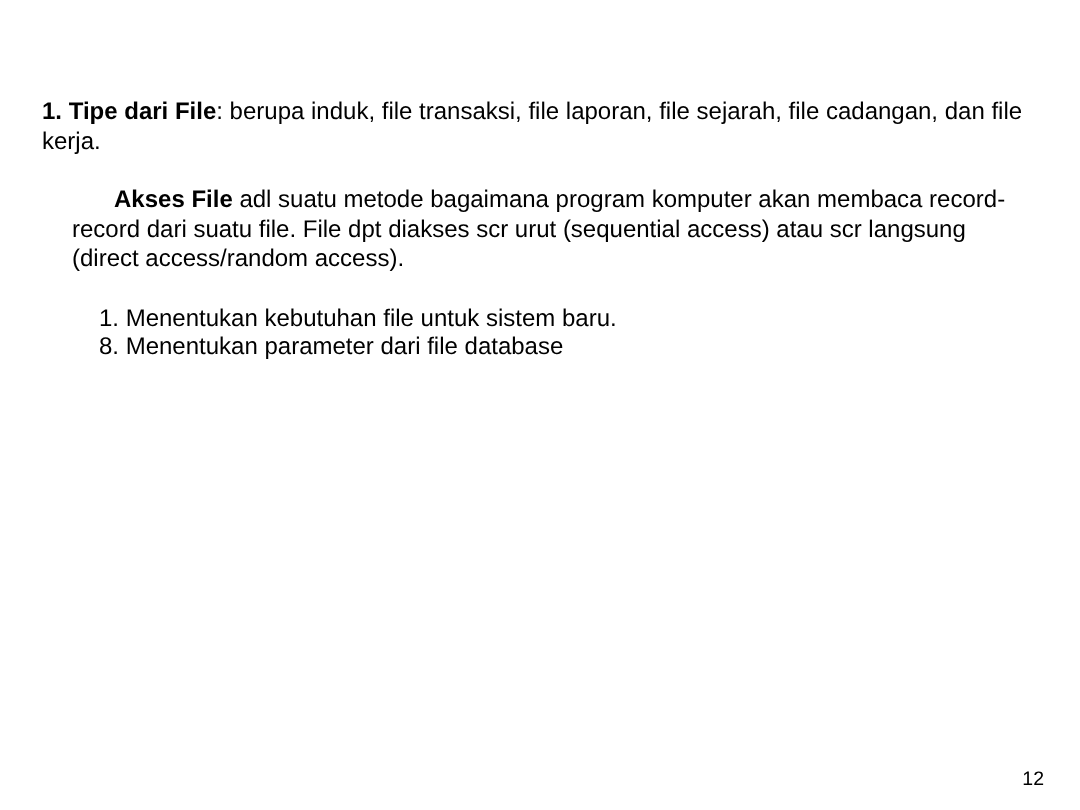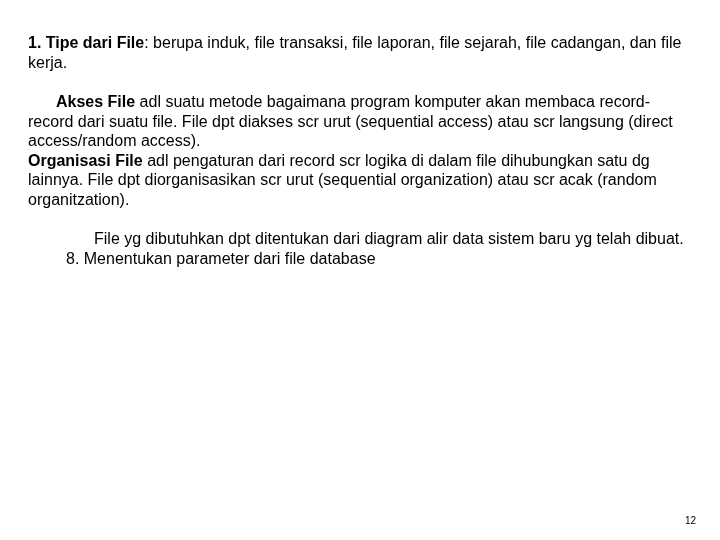"1. Tipe dari File: berupa" .page { padding: 33px 28px 0 28px -> 65px 28px 0 28px }
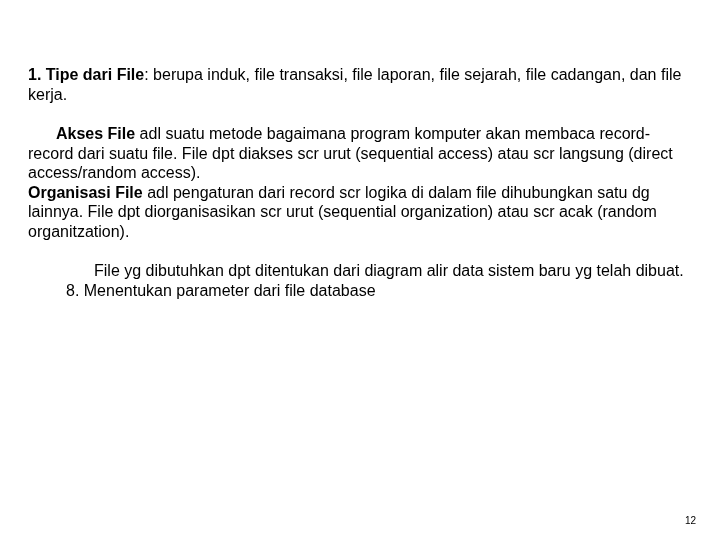"Akses File adl suatu metode" span.lead-indent { margin-left: none -> 20px }
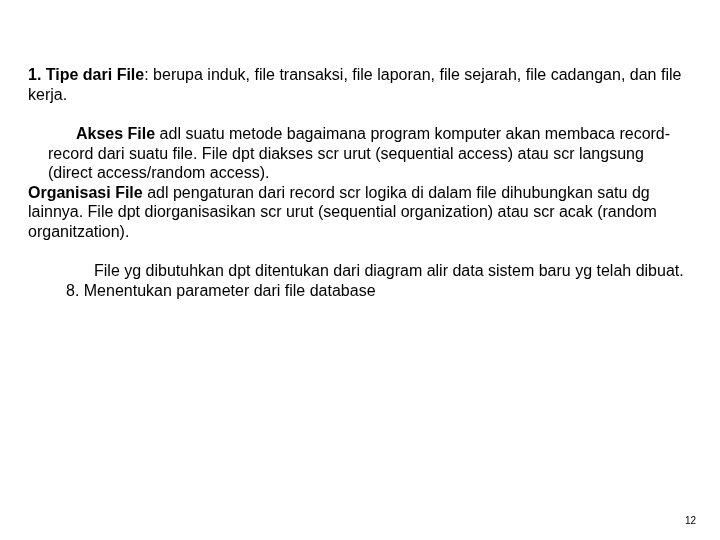"Organisasi File adl pengaturan dari" div { html: <div> <span> Organisasi File</span><span> adl pengaturan dari record scr logika di dalam file dihubungkan satu dg lainnya. File dpt diorganisasikan scr urut (sequential organization) atau scr acak (random organitzation).</span> </div> -> none }
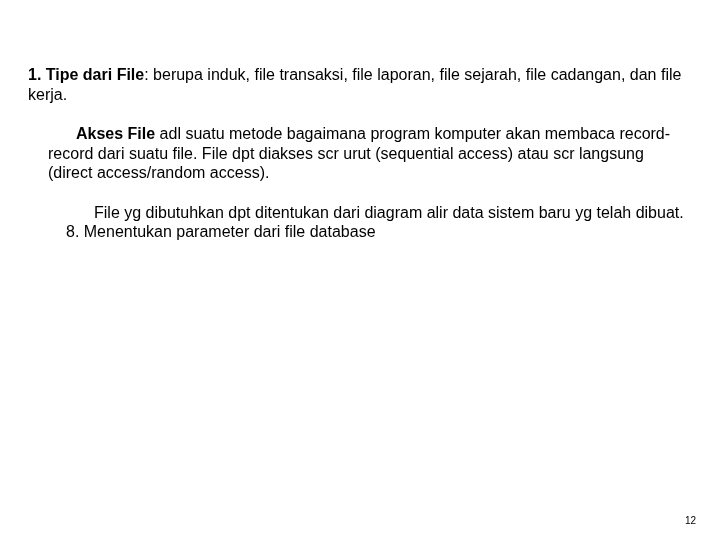"1. Menentukan kebutuhan file untuk" div.indent1 { html: none -> <div>1. Menentukan kebutuhan file untuk sistem baru.</div> }
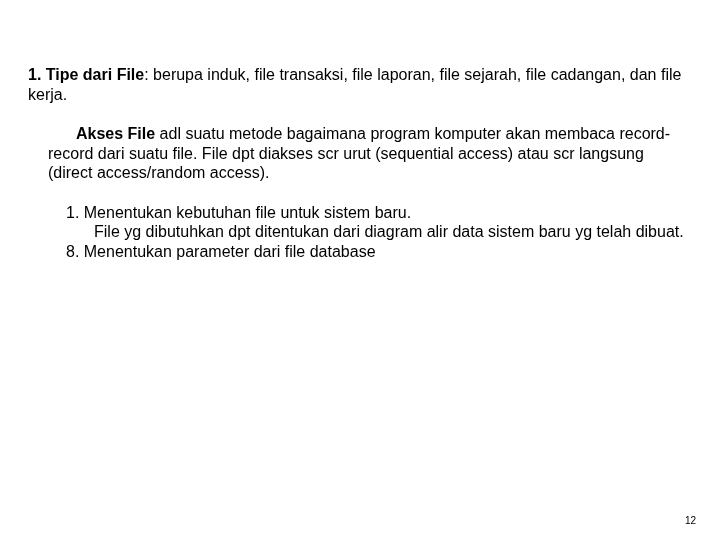"File yg dibutuhkan dpt ditentukan" div.indent2 { html: <div>File yg dibutuhkan dpt ditentukan dari diagram alir data sistem baru yg telah dibuat.</div> -> none }
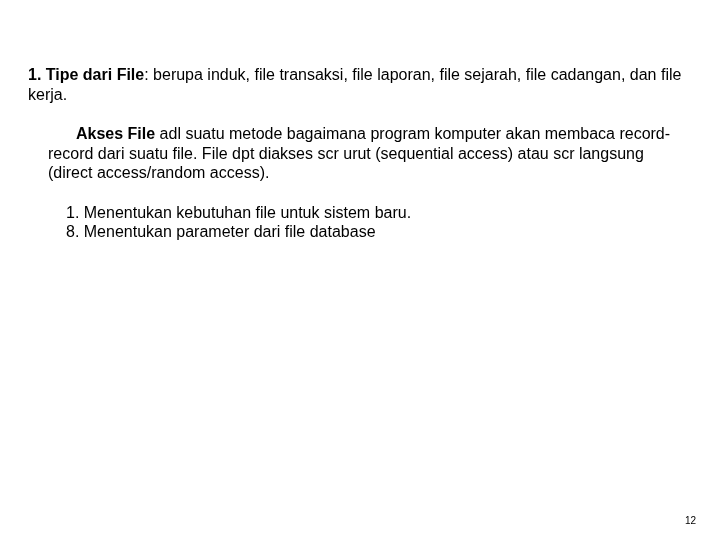"12" .page-num { font-size: 10px -> 13px }
